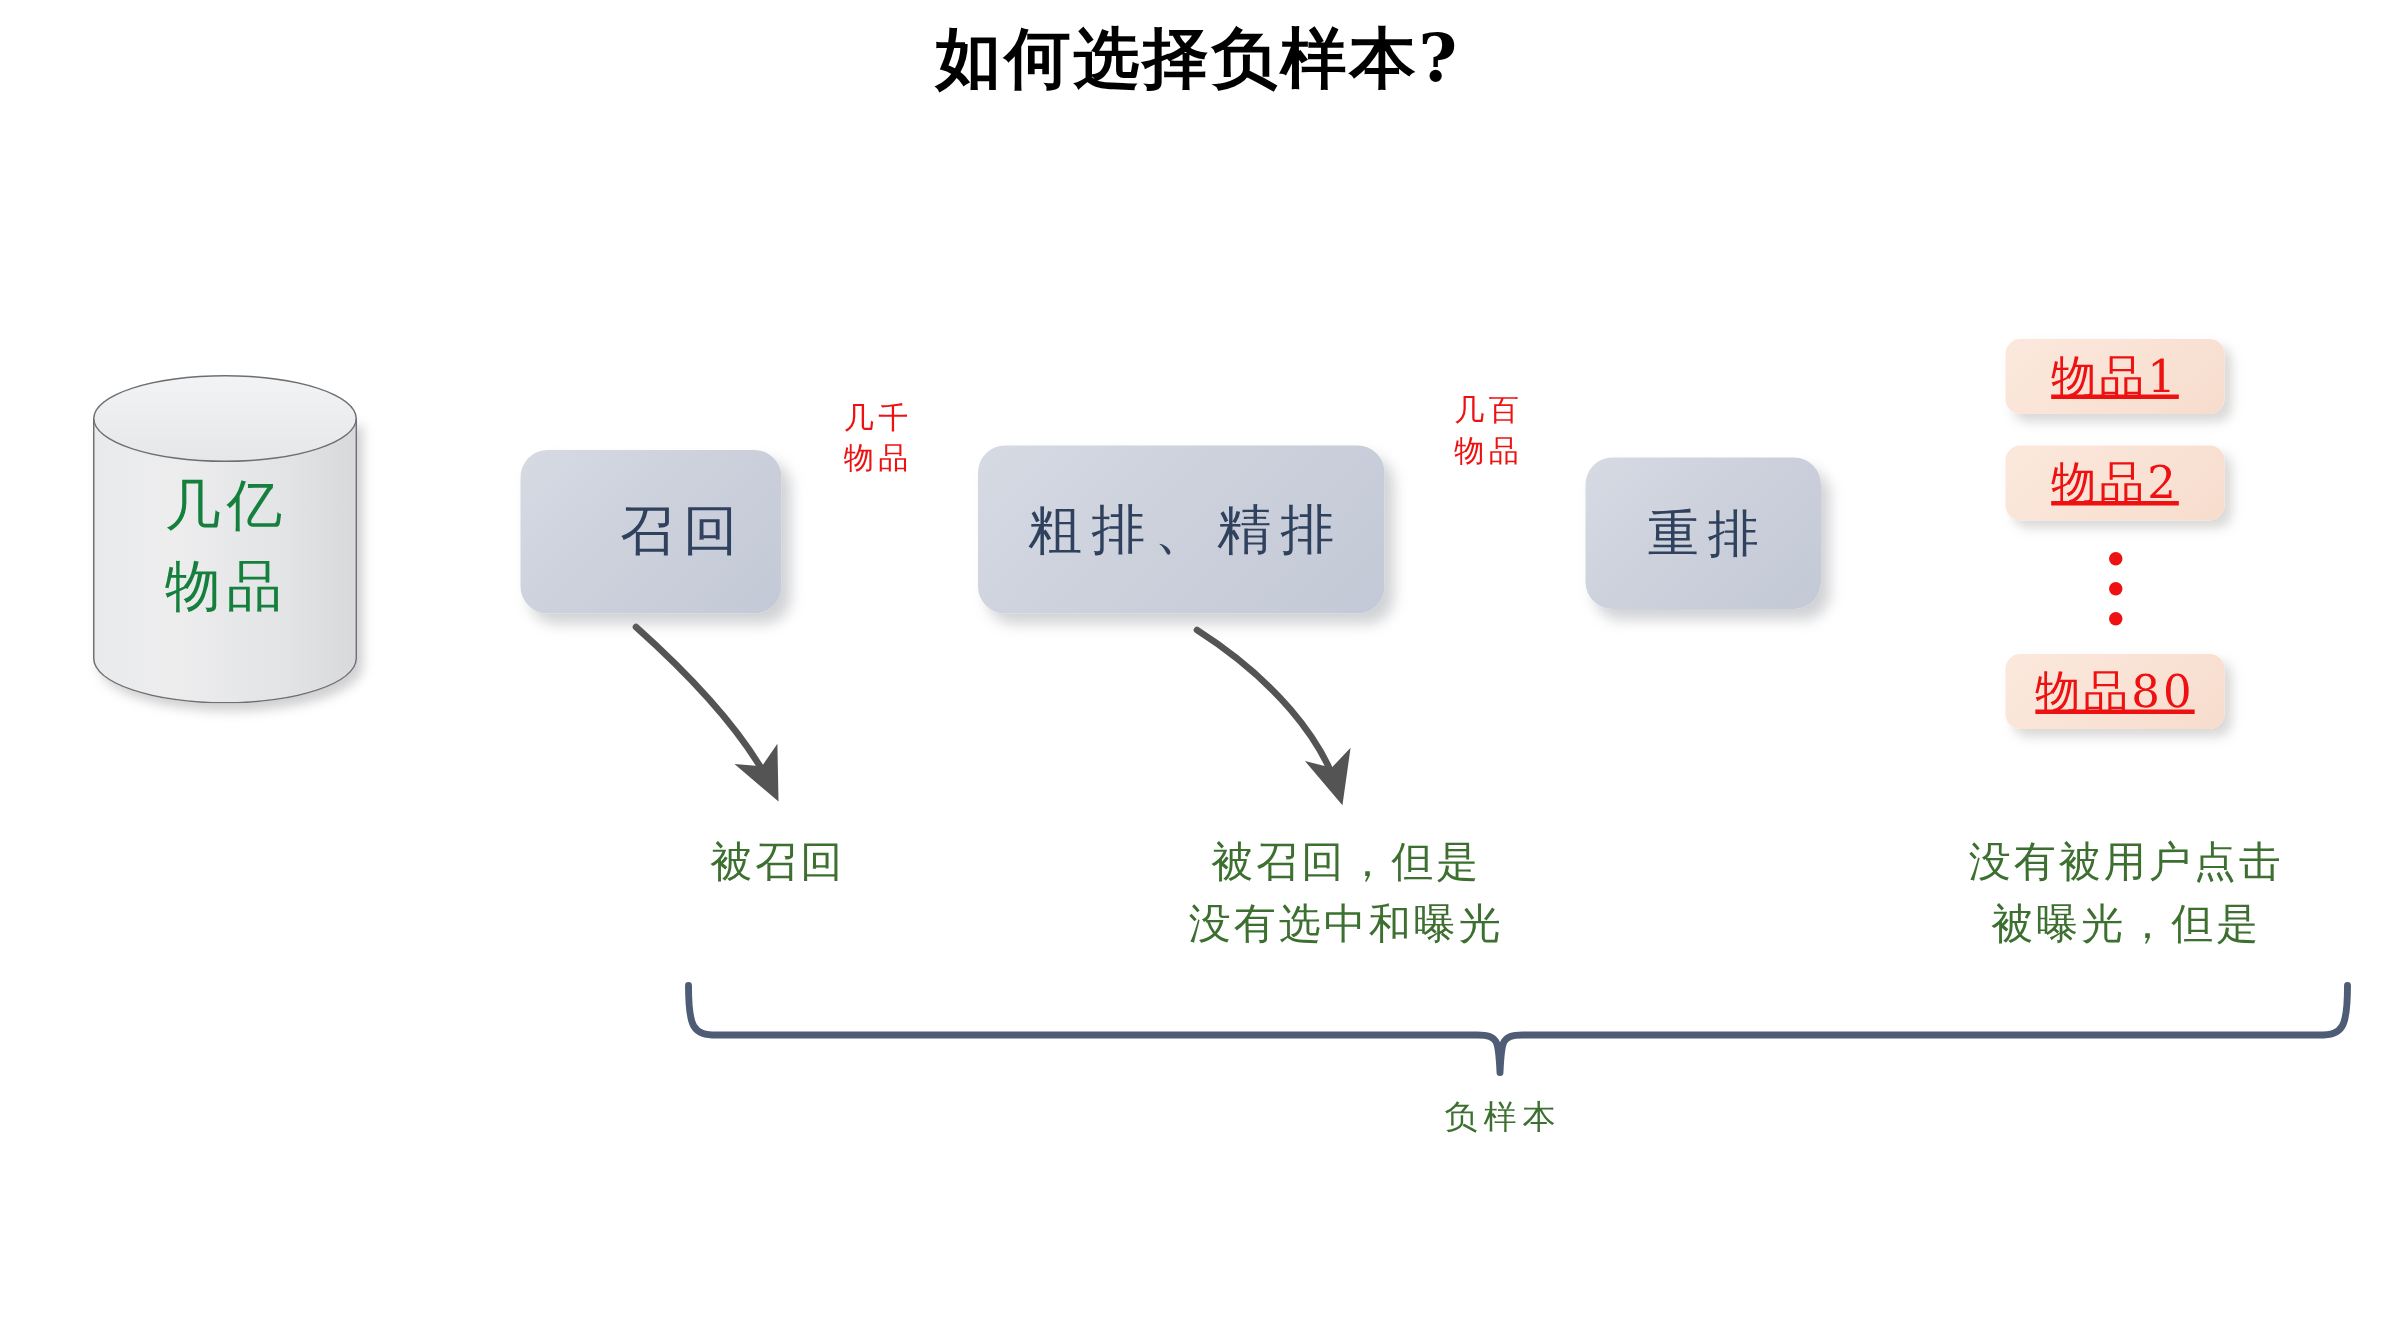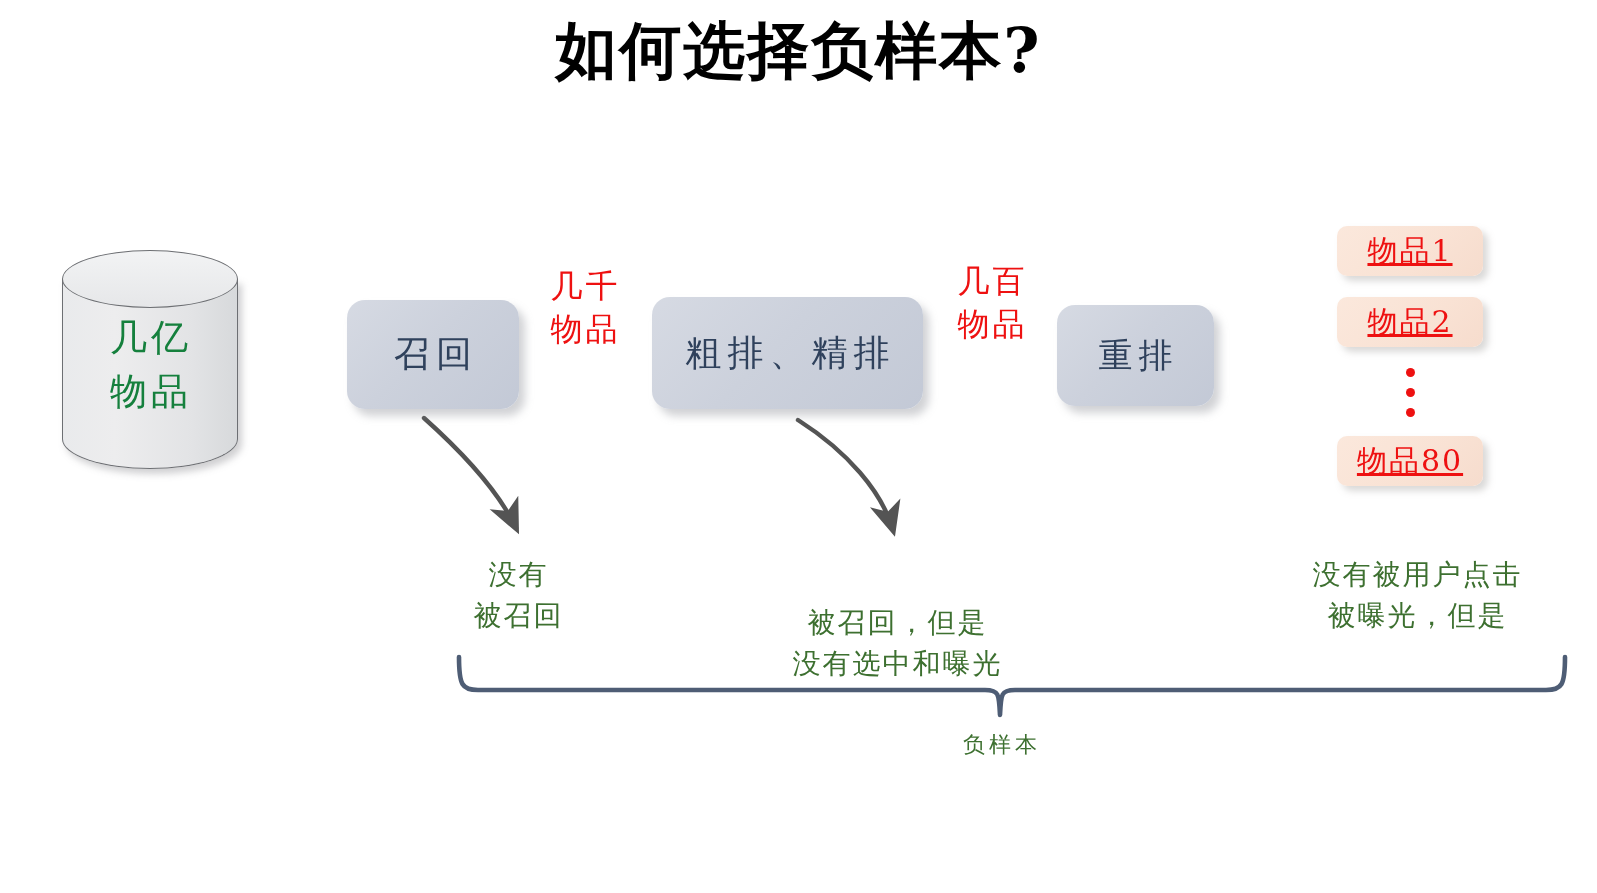"如何选择负样本?" #title { font-size: 62px -> 44px }
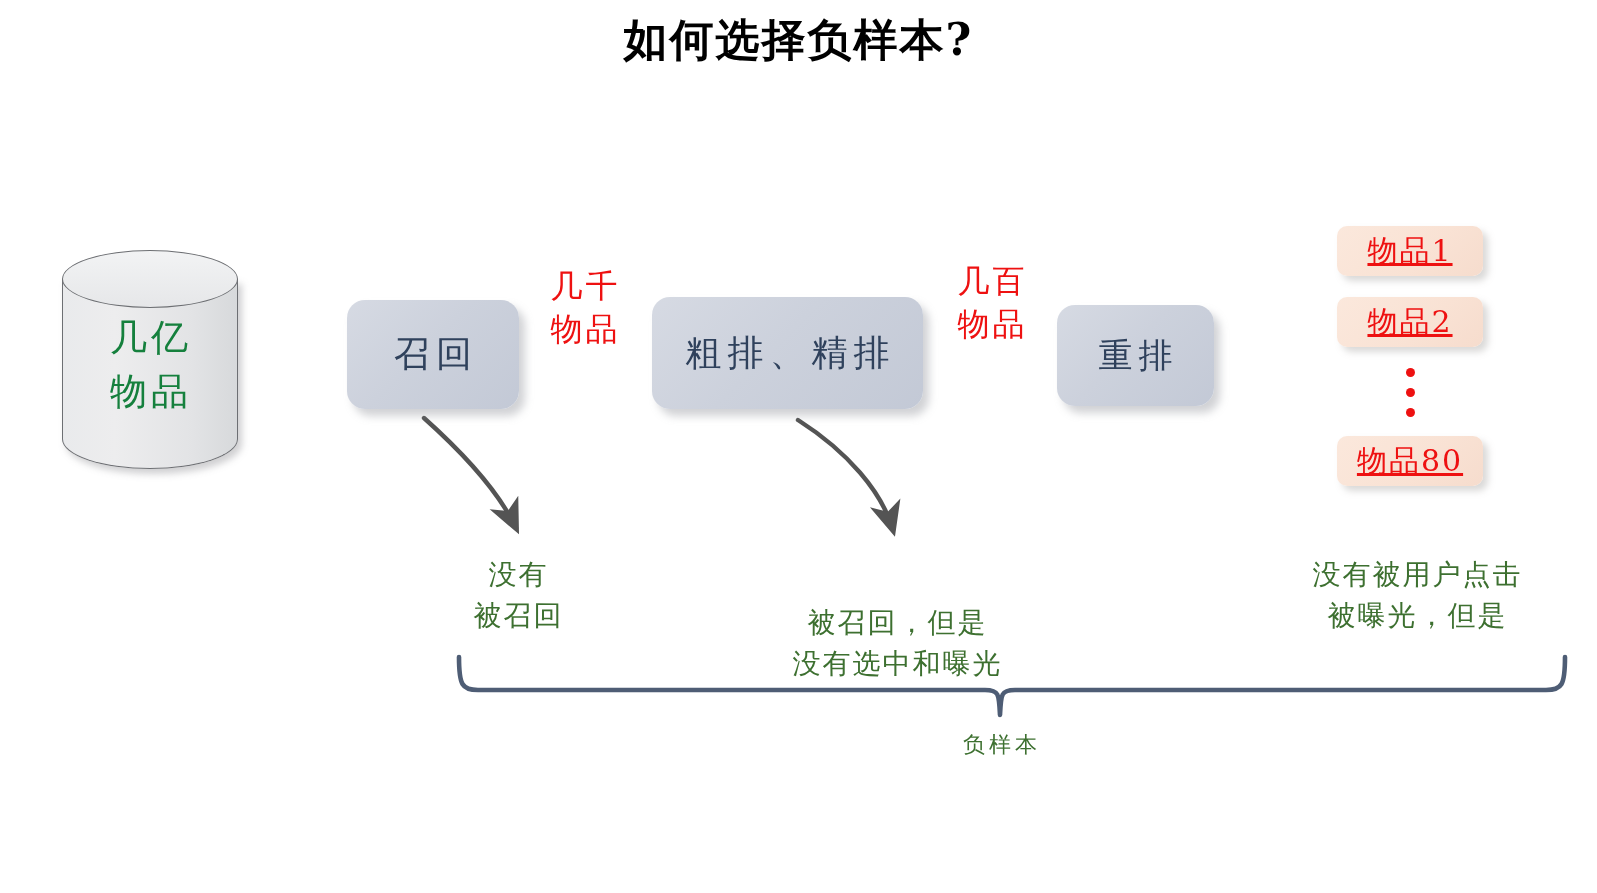"几千" .flow-label { font-size: 32px -> 20px }
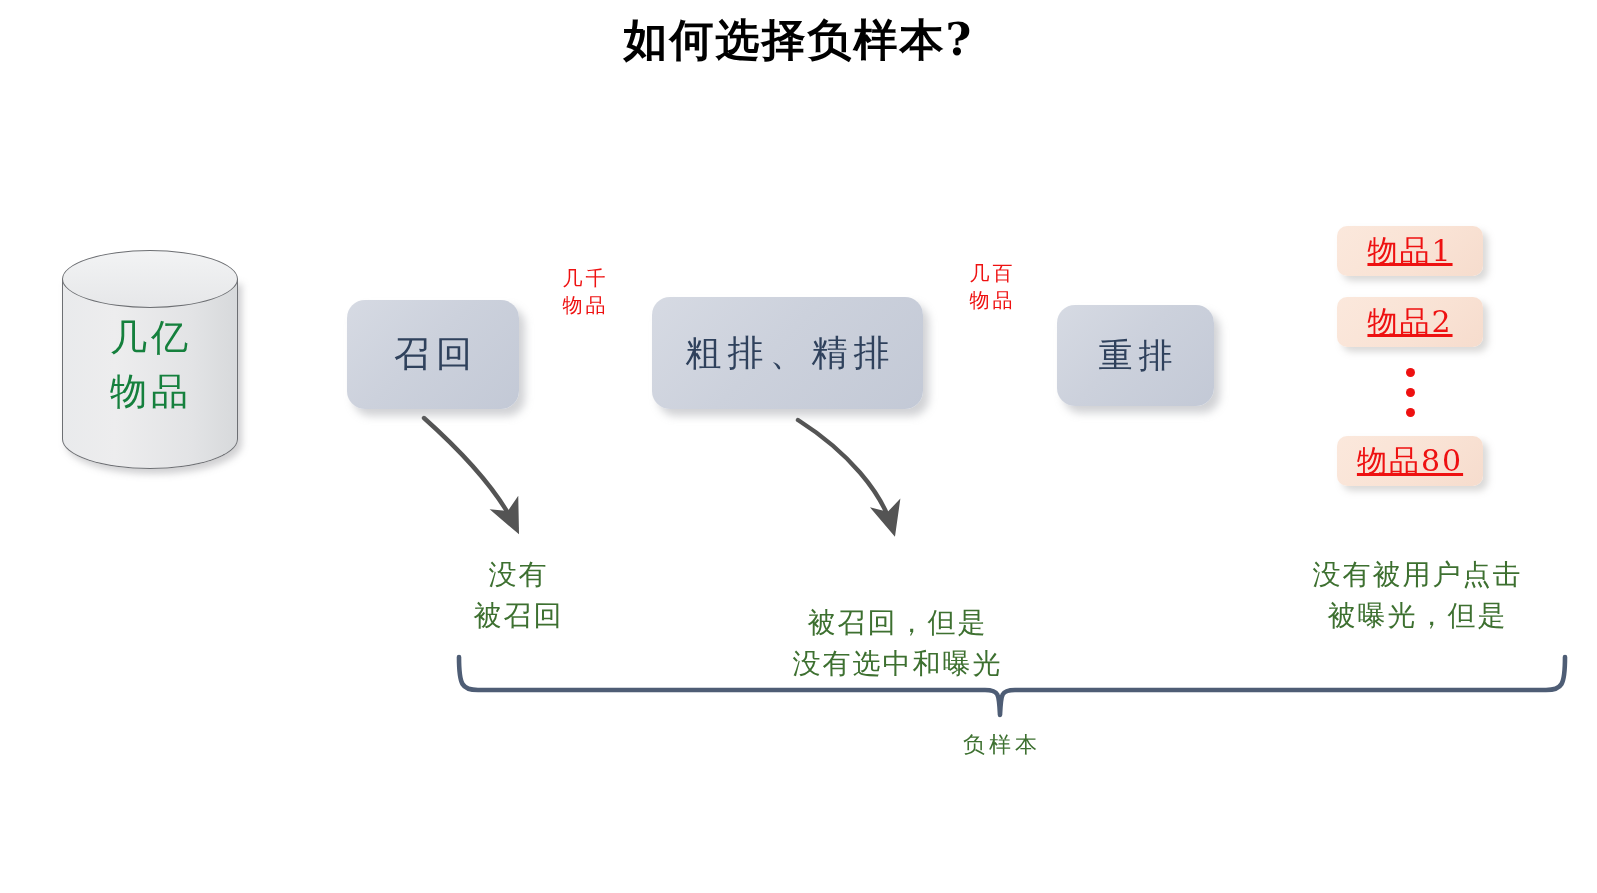"召回" #box-recall { padding-left: none -> 37px; width: 172px -> 137px }
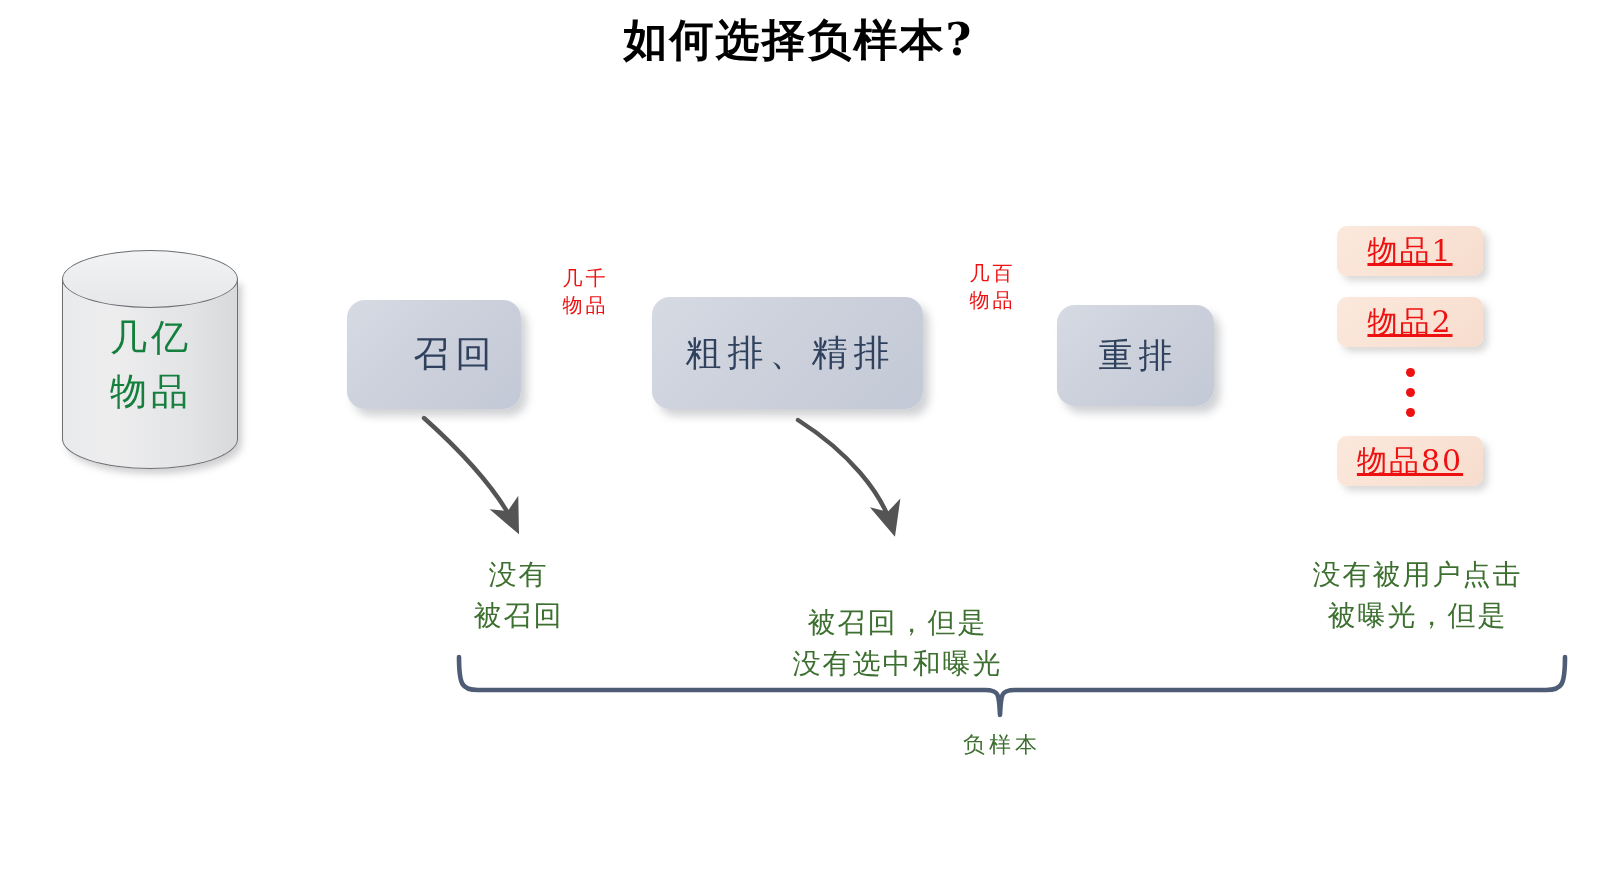"没有" span { html: <span>没有</span> -> none }
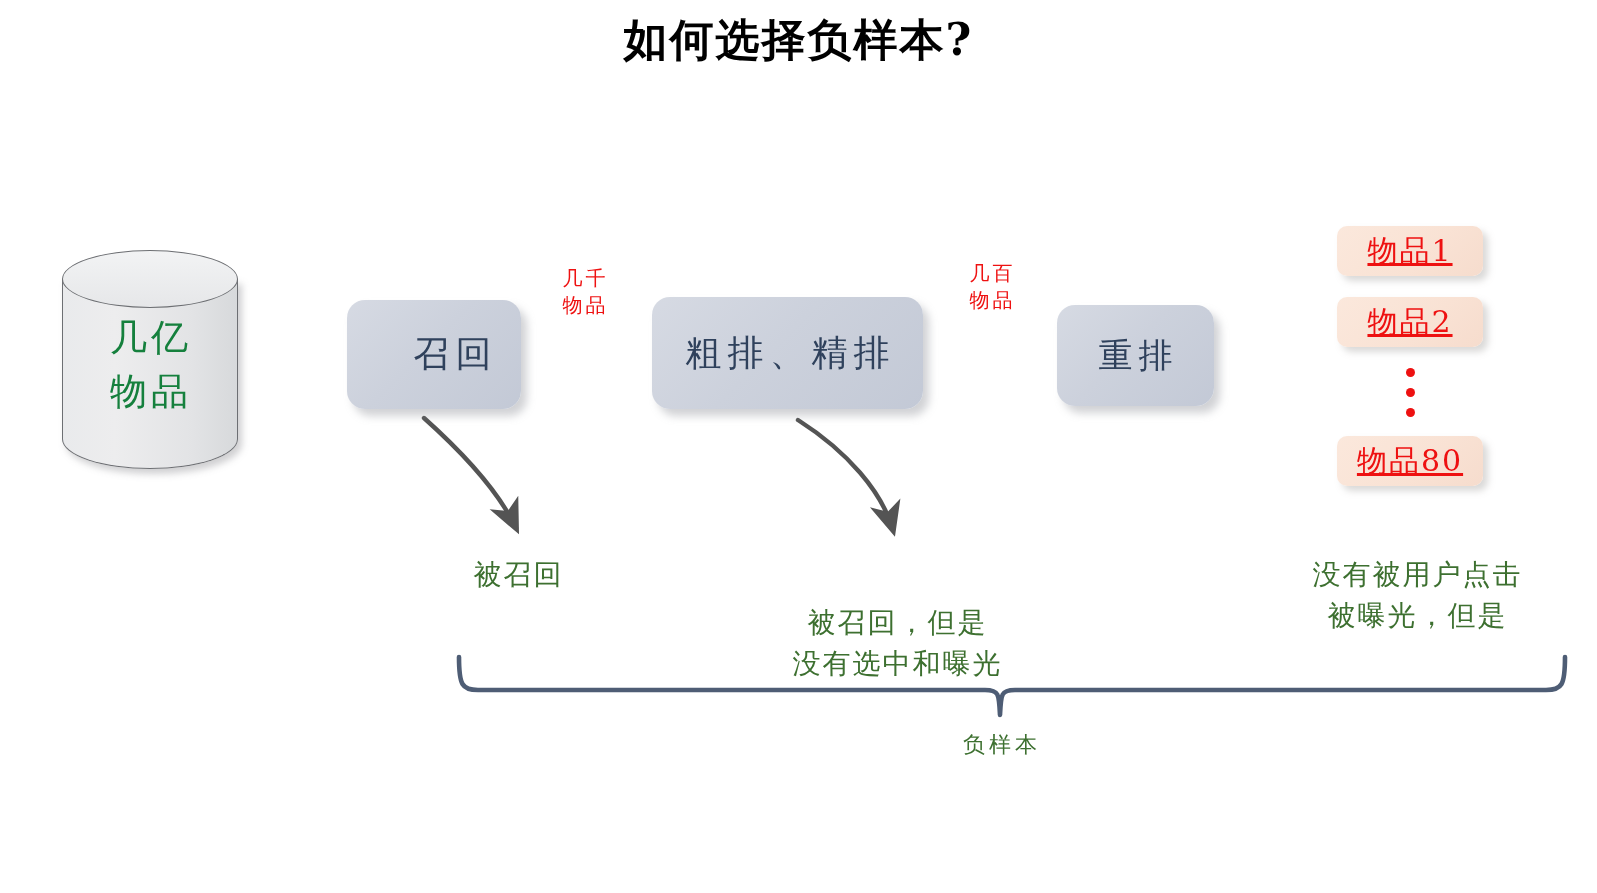"被召回，但是" #note-not-exposed { margin-top: 48px -> none }
